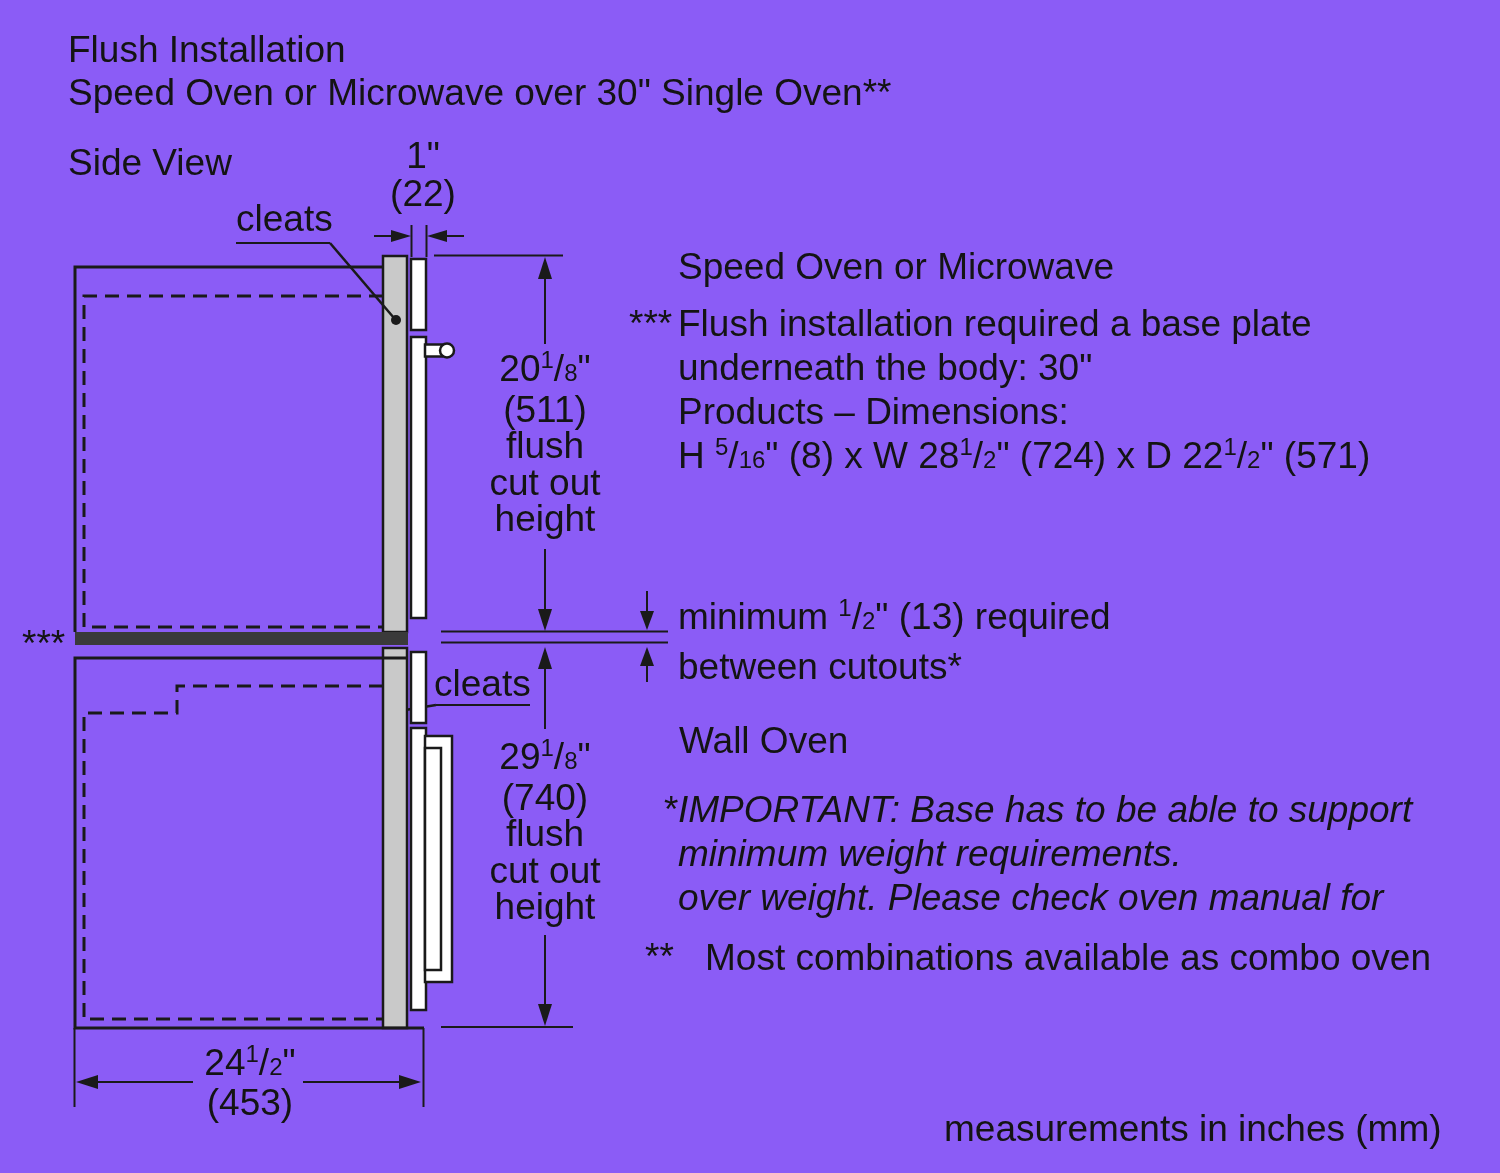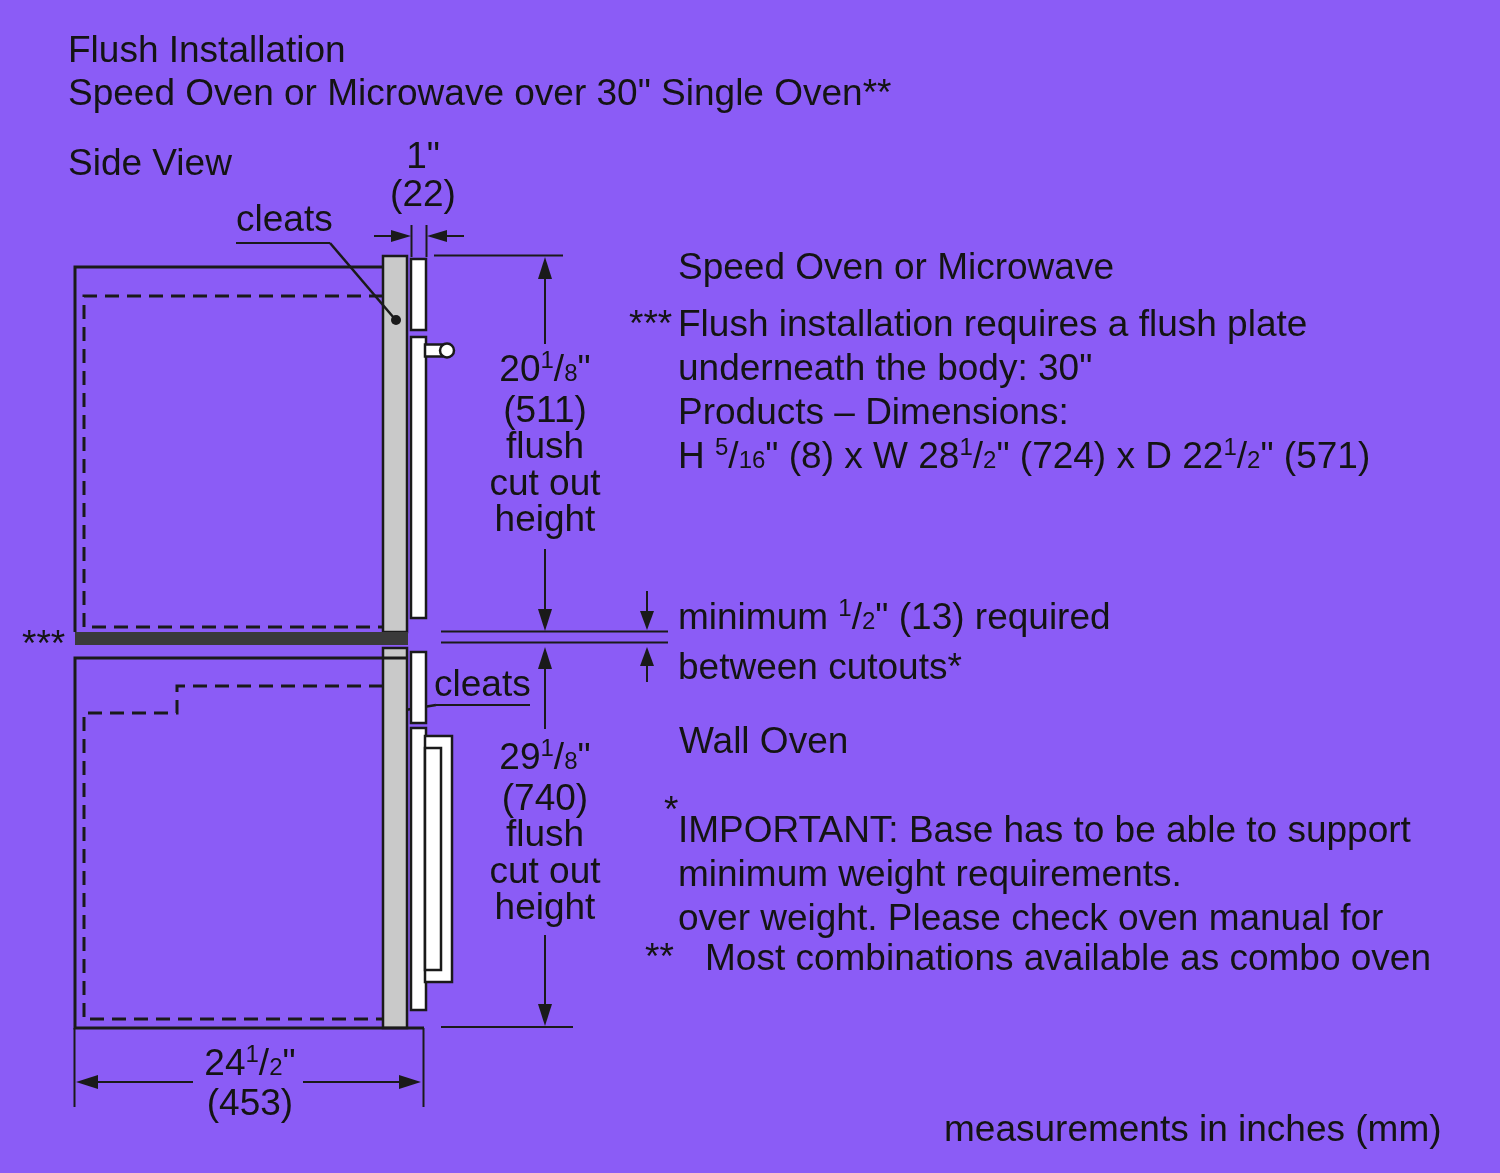"Flush installation requires a flush" div { text: requires a flush -> required a base }
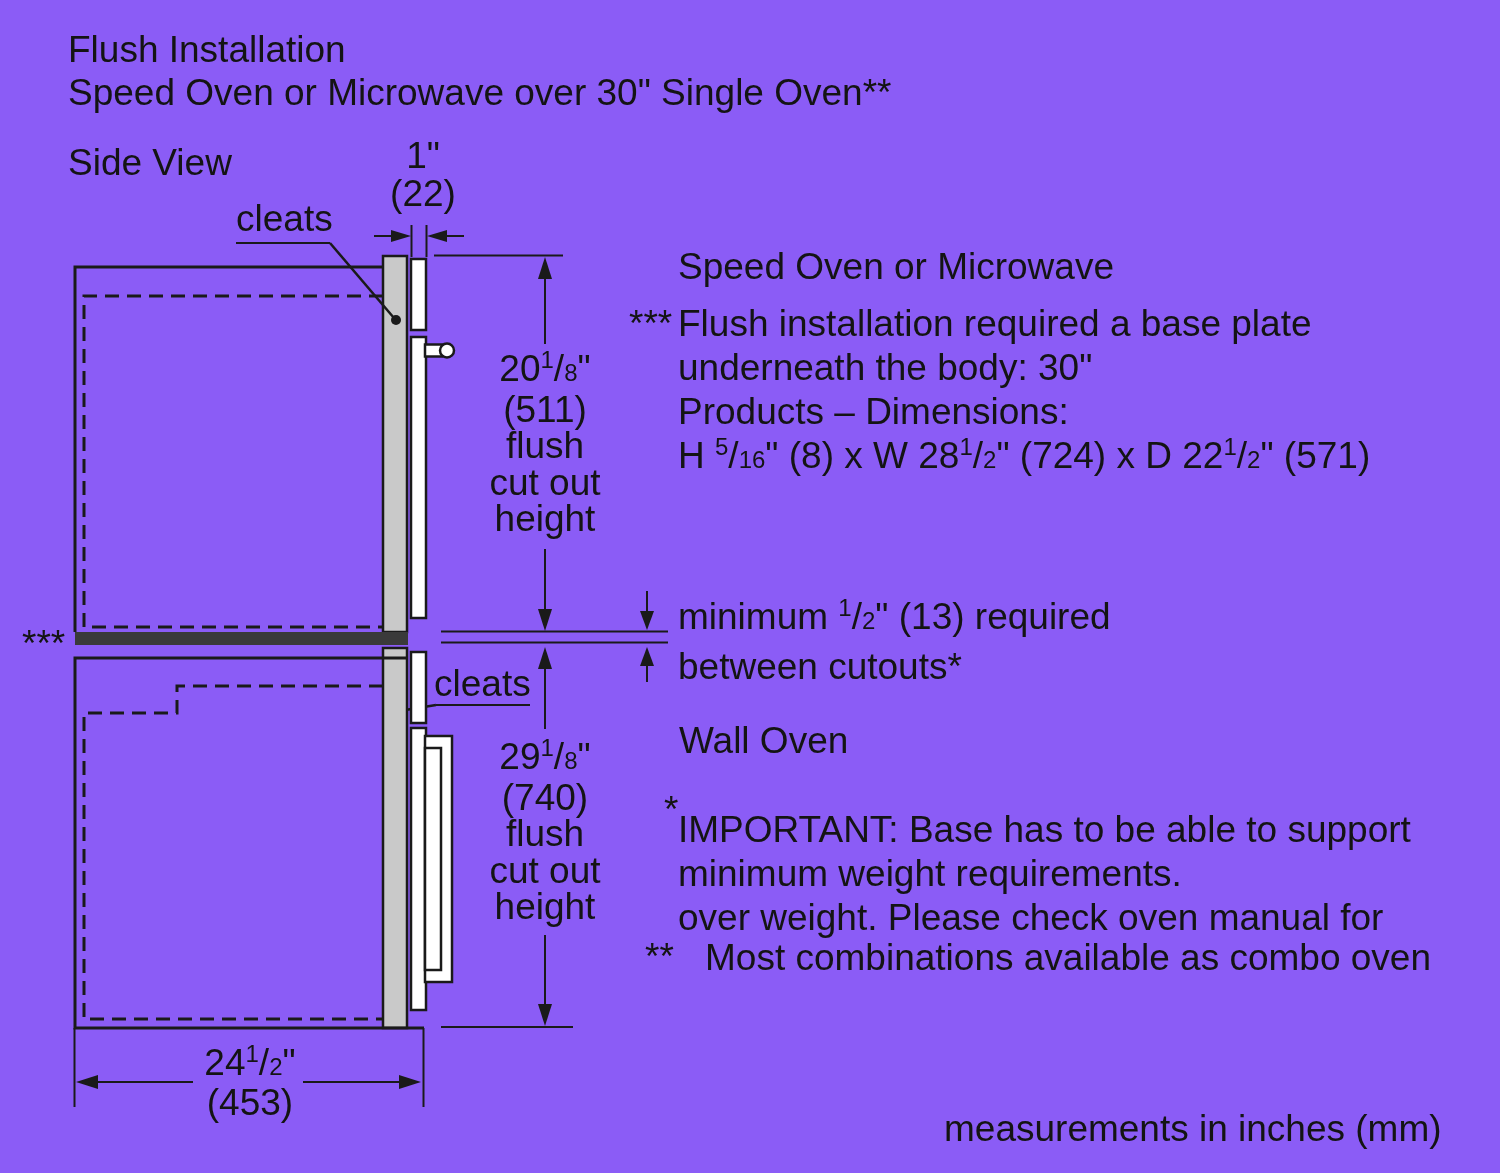"IMPORTANT: Base has to be" div.t-block { font-style: none -> italic; top: 808px -> 788px }
